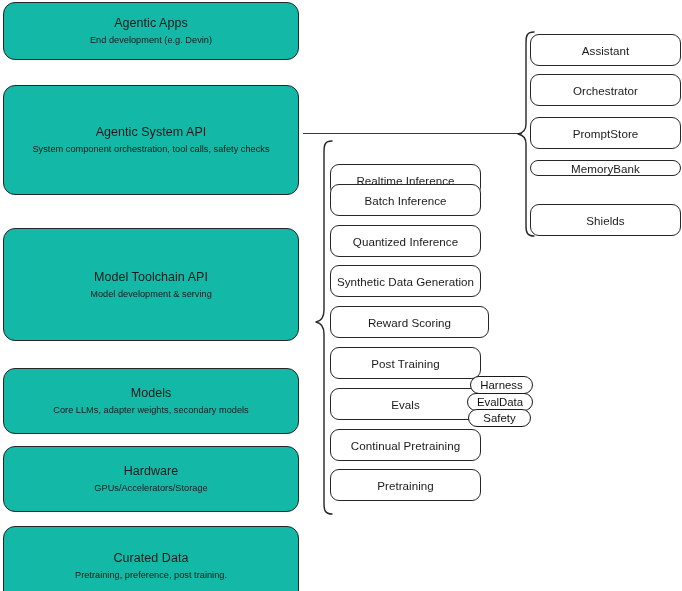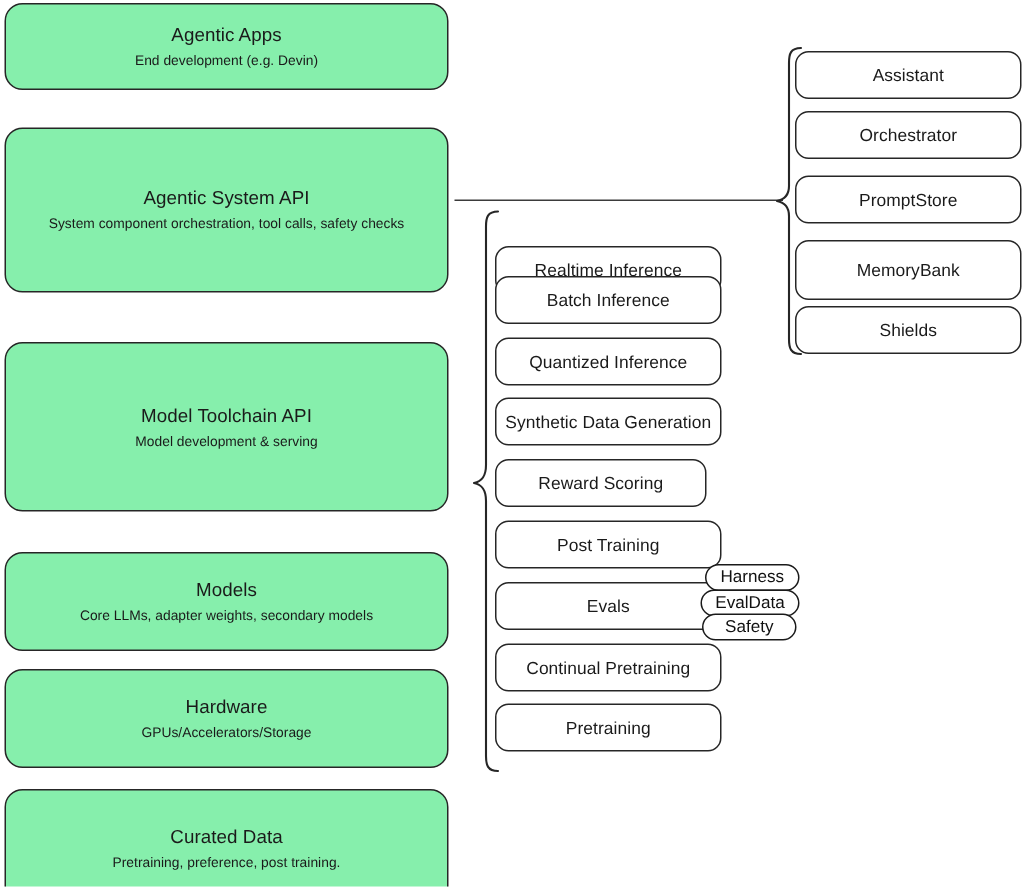"Agentic Apps" .stack-box { background: #86efac -> #14b8a6 }
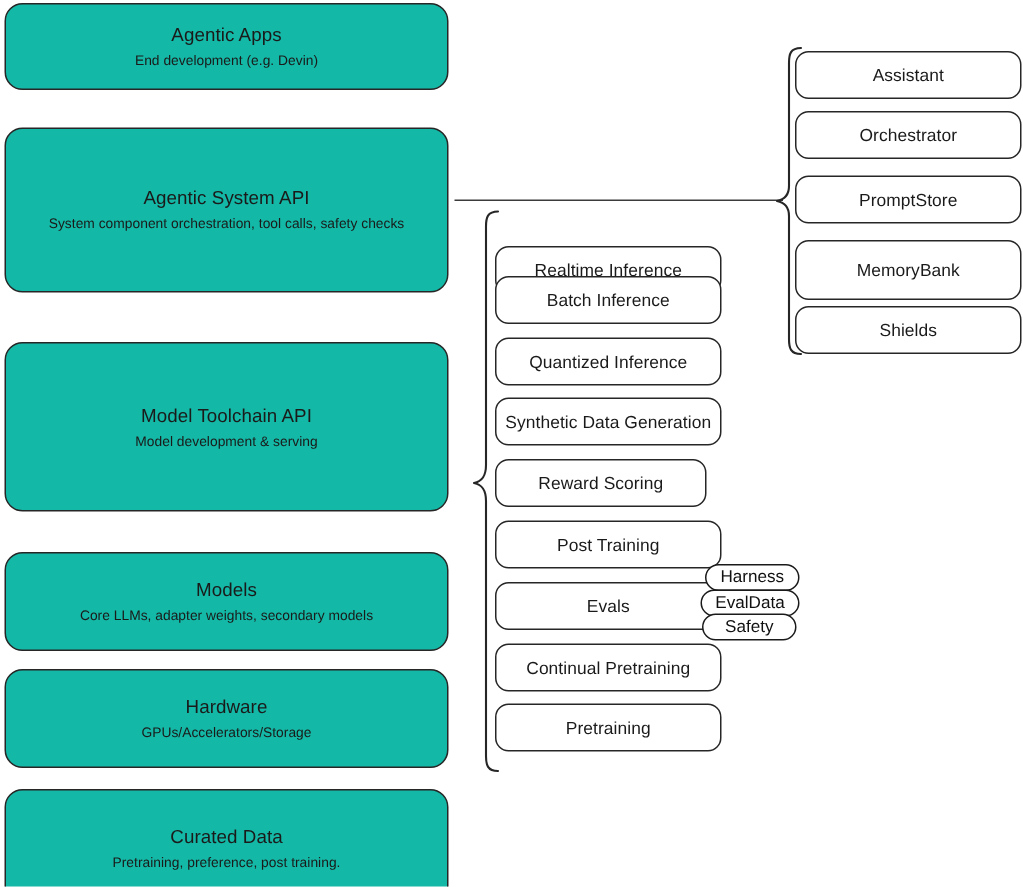"MemoryBank" div.item-box { height: 40px -> 16px }
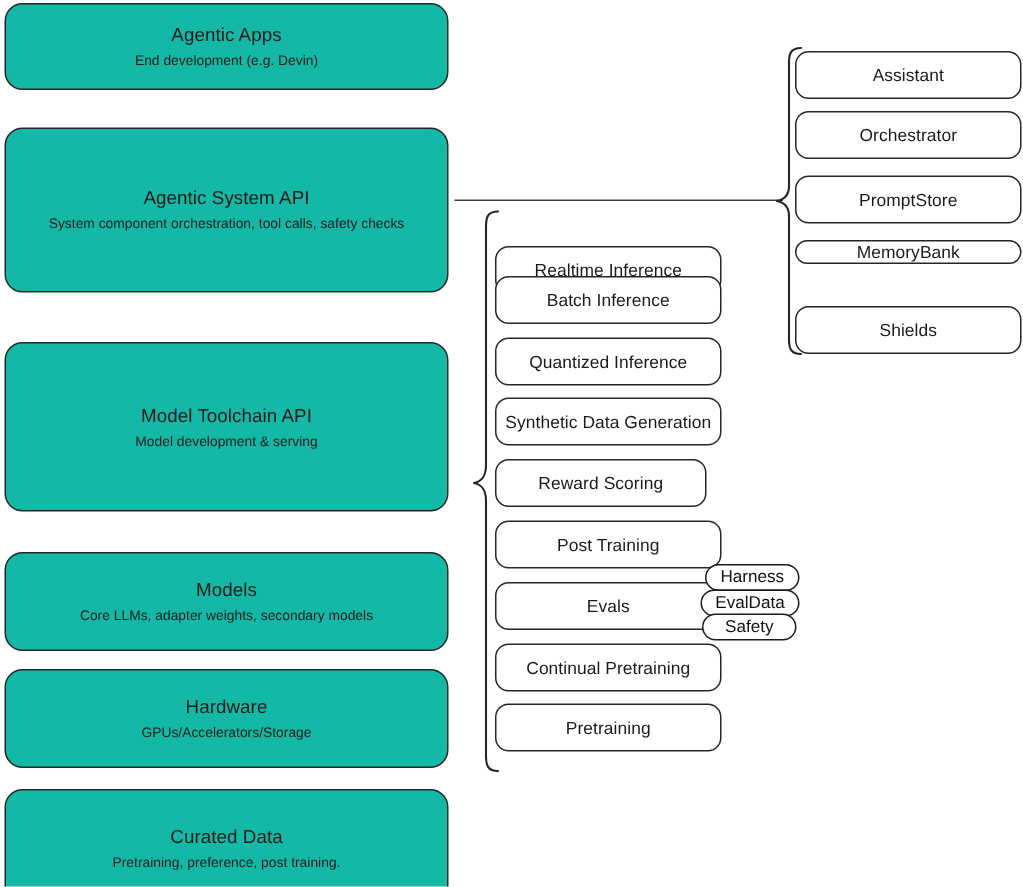"Reward Scoring" div.item-box { width: 141px -> 159px }
